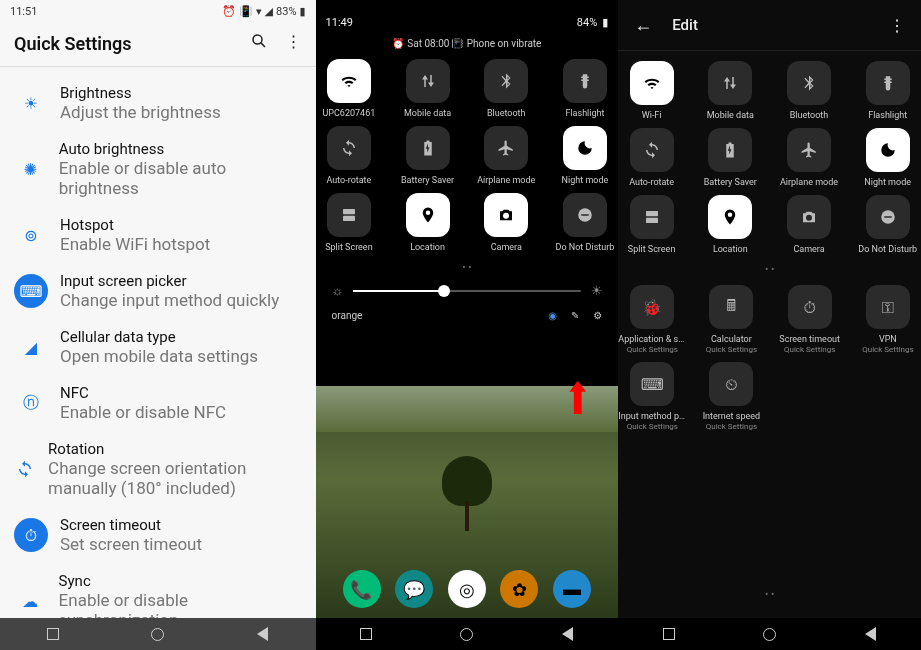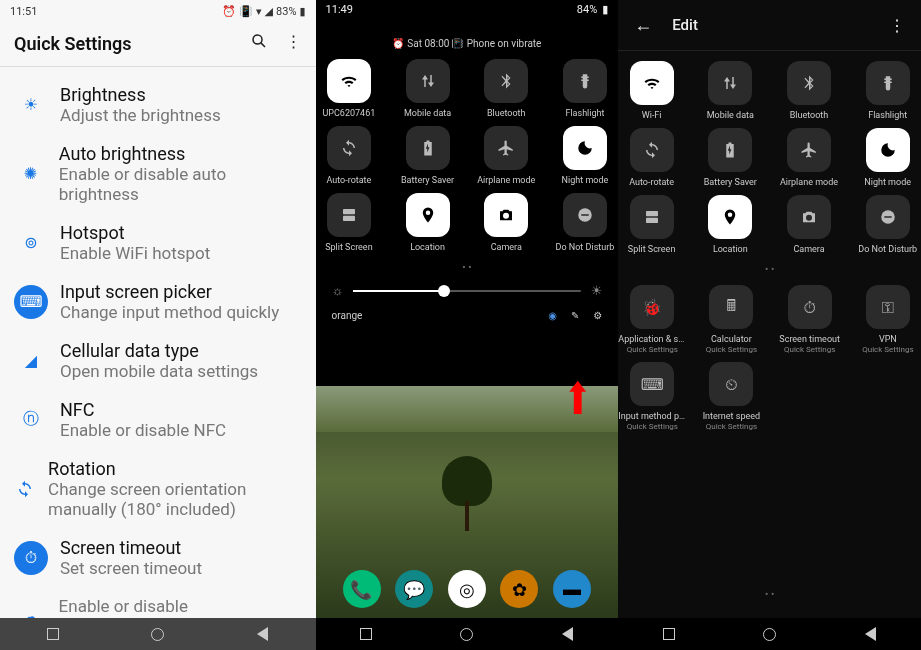"11:49" .dark-statusbar { align-items: flex-end -> flex-start }
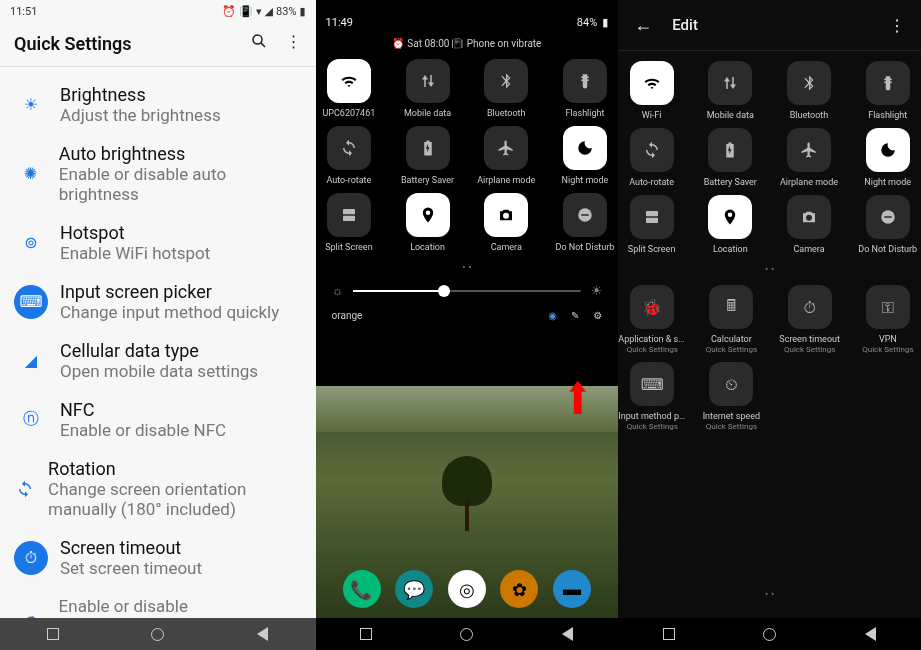"Brightness" .p1 .item .txt .t { font-size: 18px -> 15px }
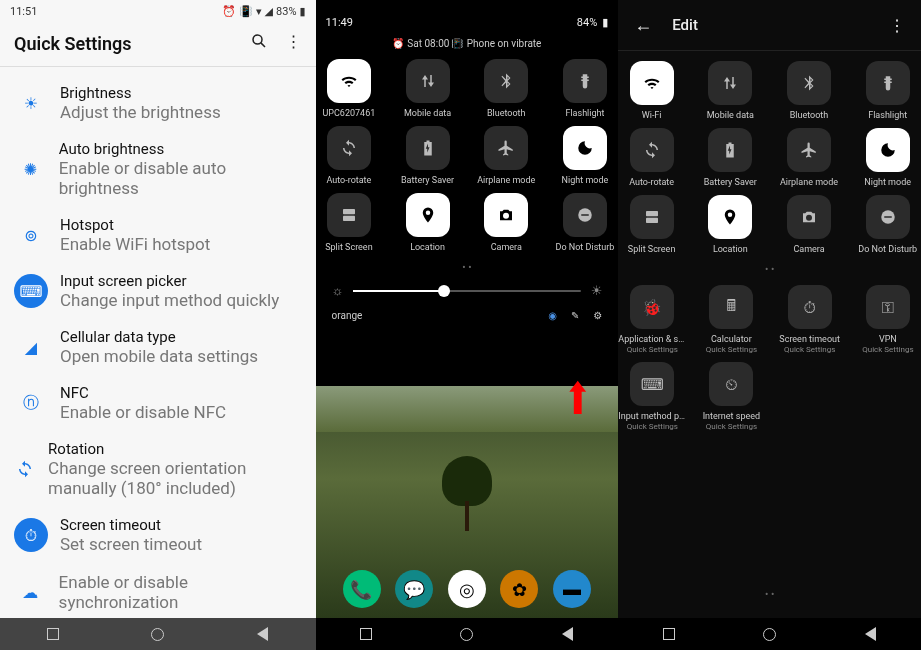"Sync" div.t { html: none -> <div>Sync</div> }
